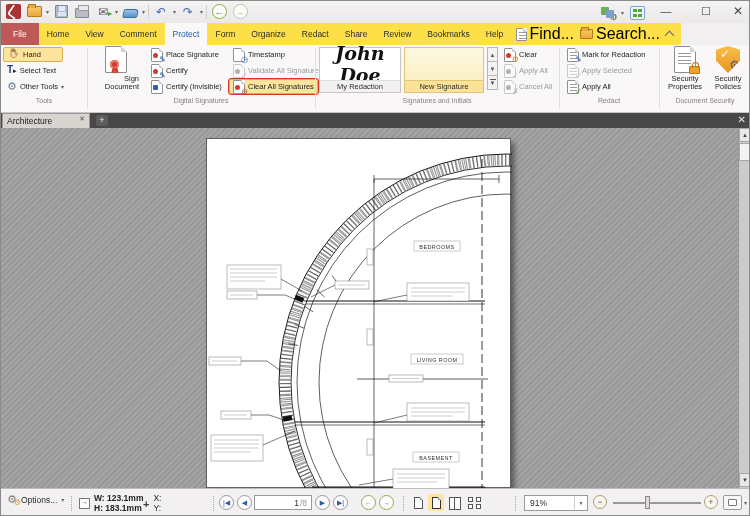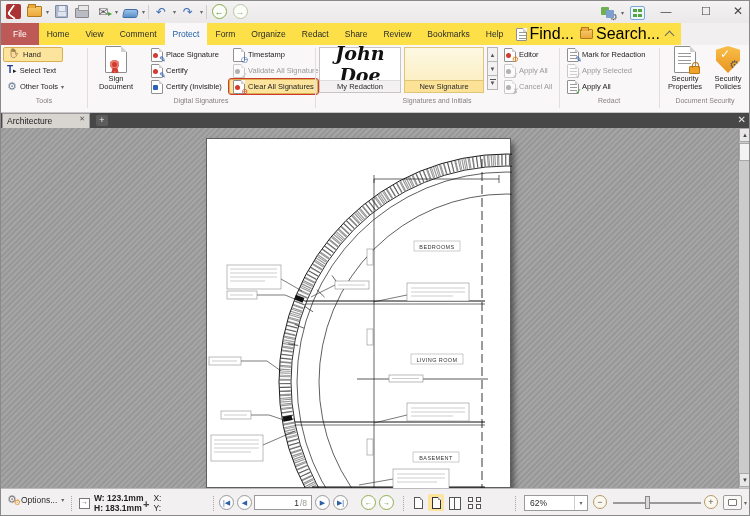"Editor" span { text: Editor -> Clear }
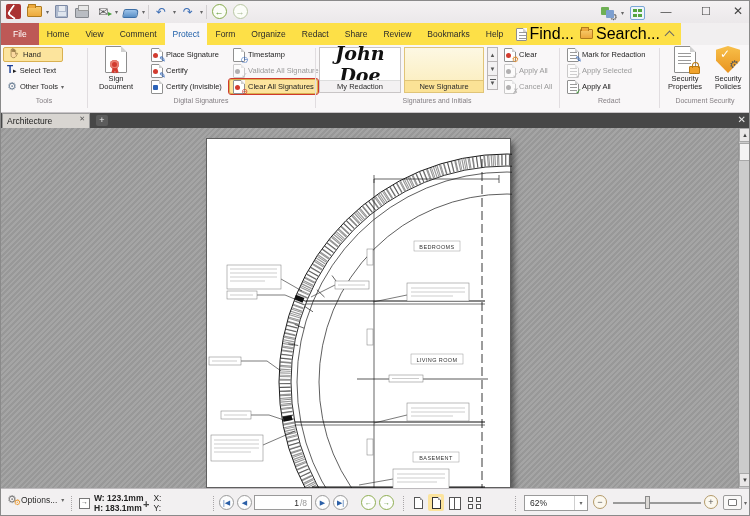"Sign Document" div.big { text-align: none -> right }
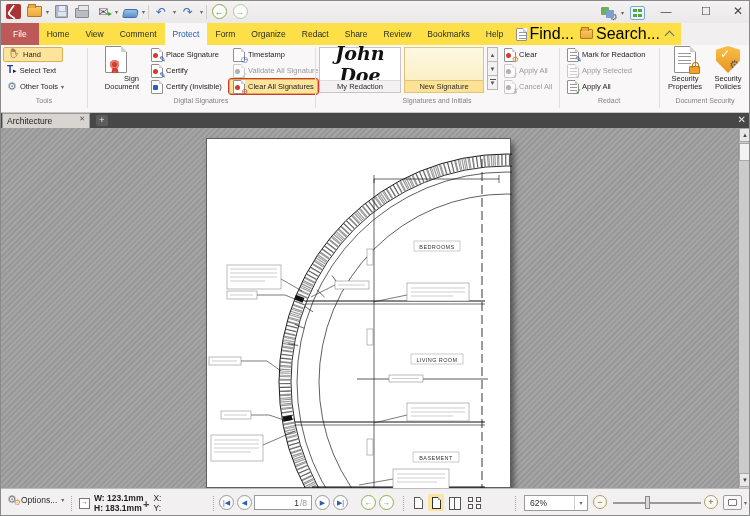"62%" span { text: 62% -> 91% }
